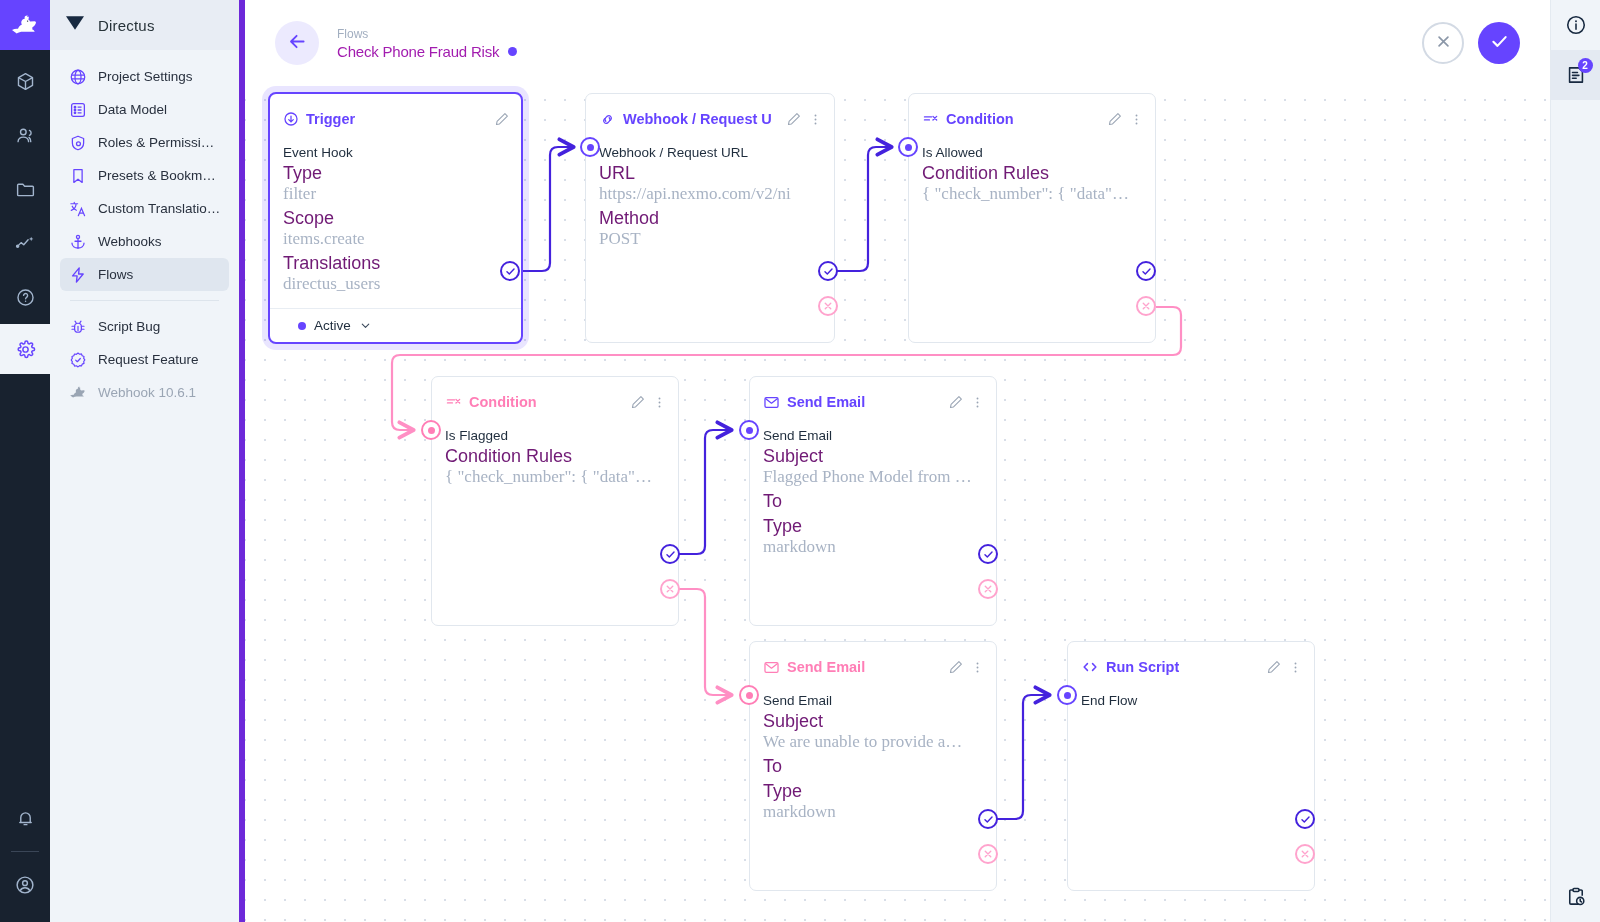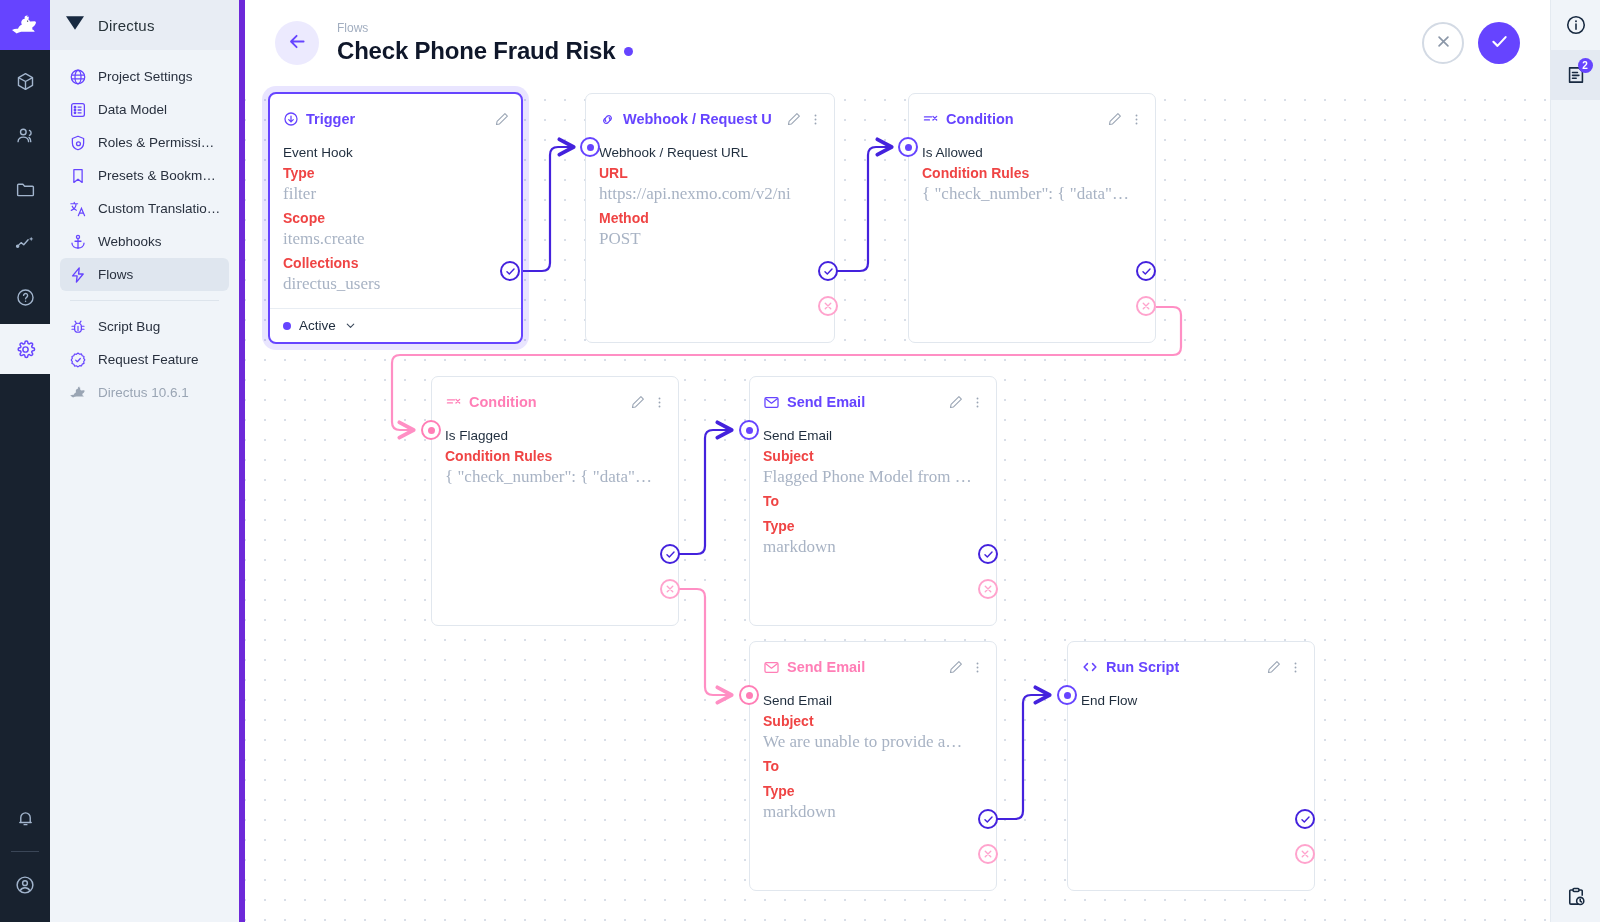"Check Phone Fraud Risk" .flow-title { color: #0f172a -> #a21caf; font-size: 24px -> 15px; font-weight: bold -> normal }
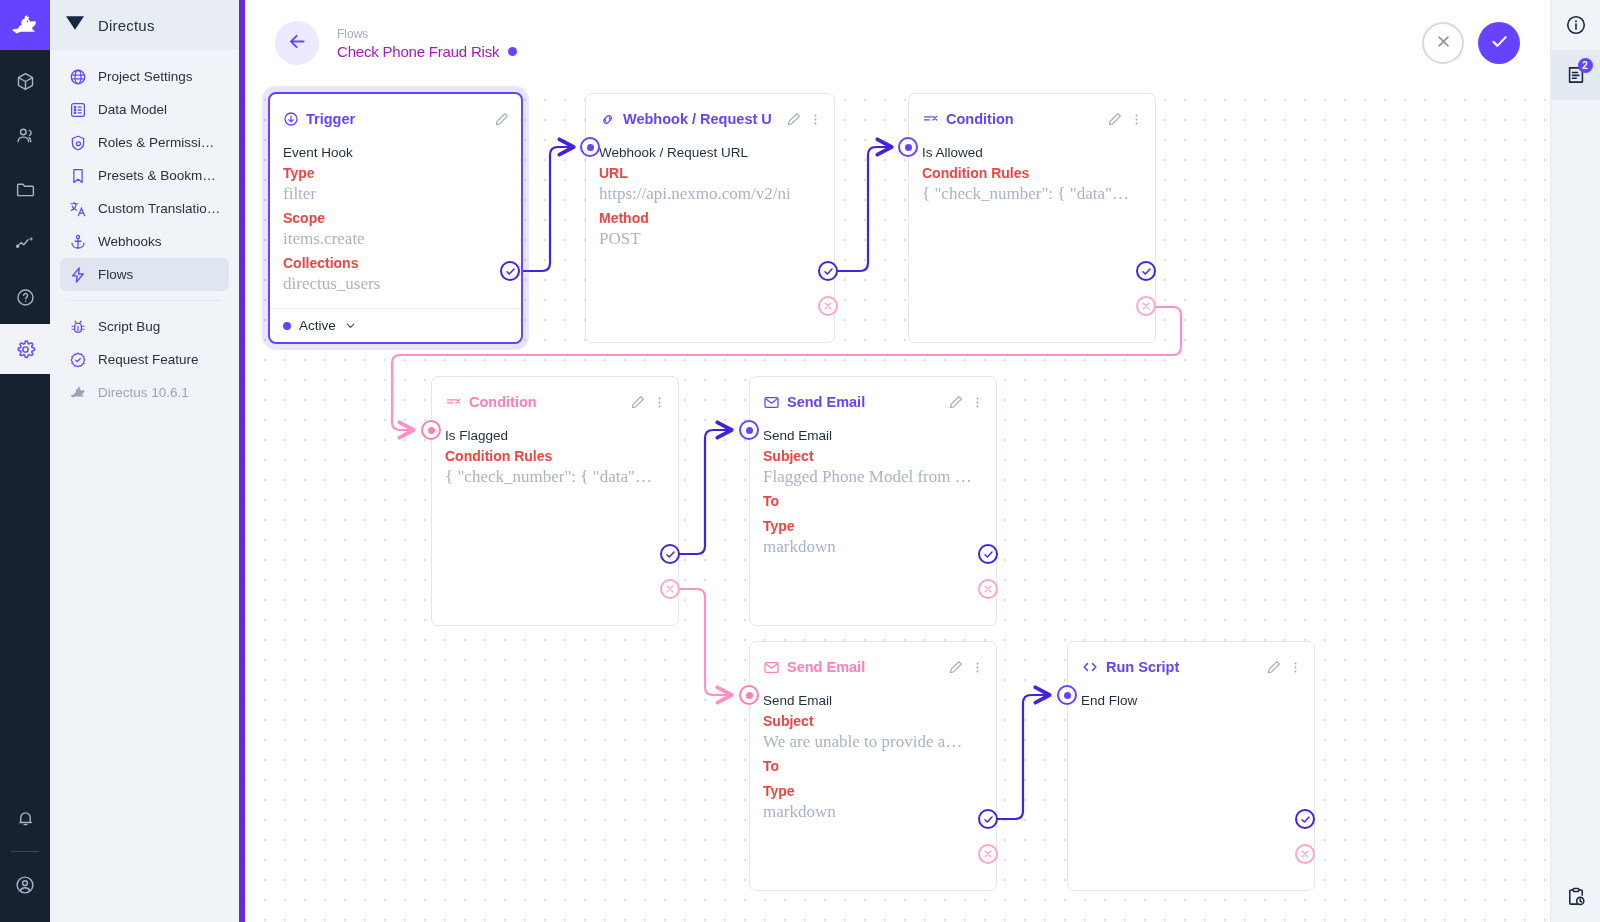"Type" .p-label { color: #ef4444 -> #701a75; font-size: 14px -> 18px; font-weight: bold -> normal }
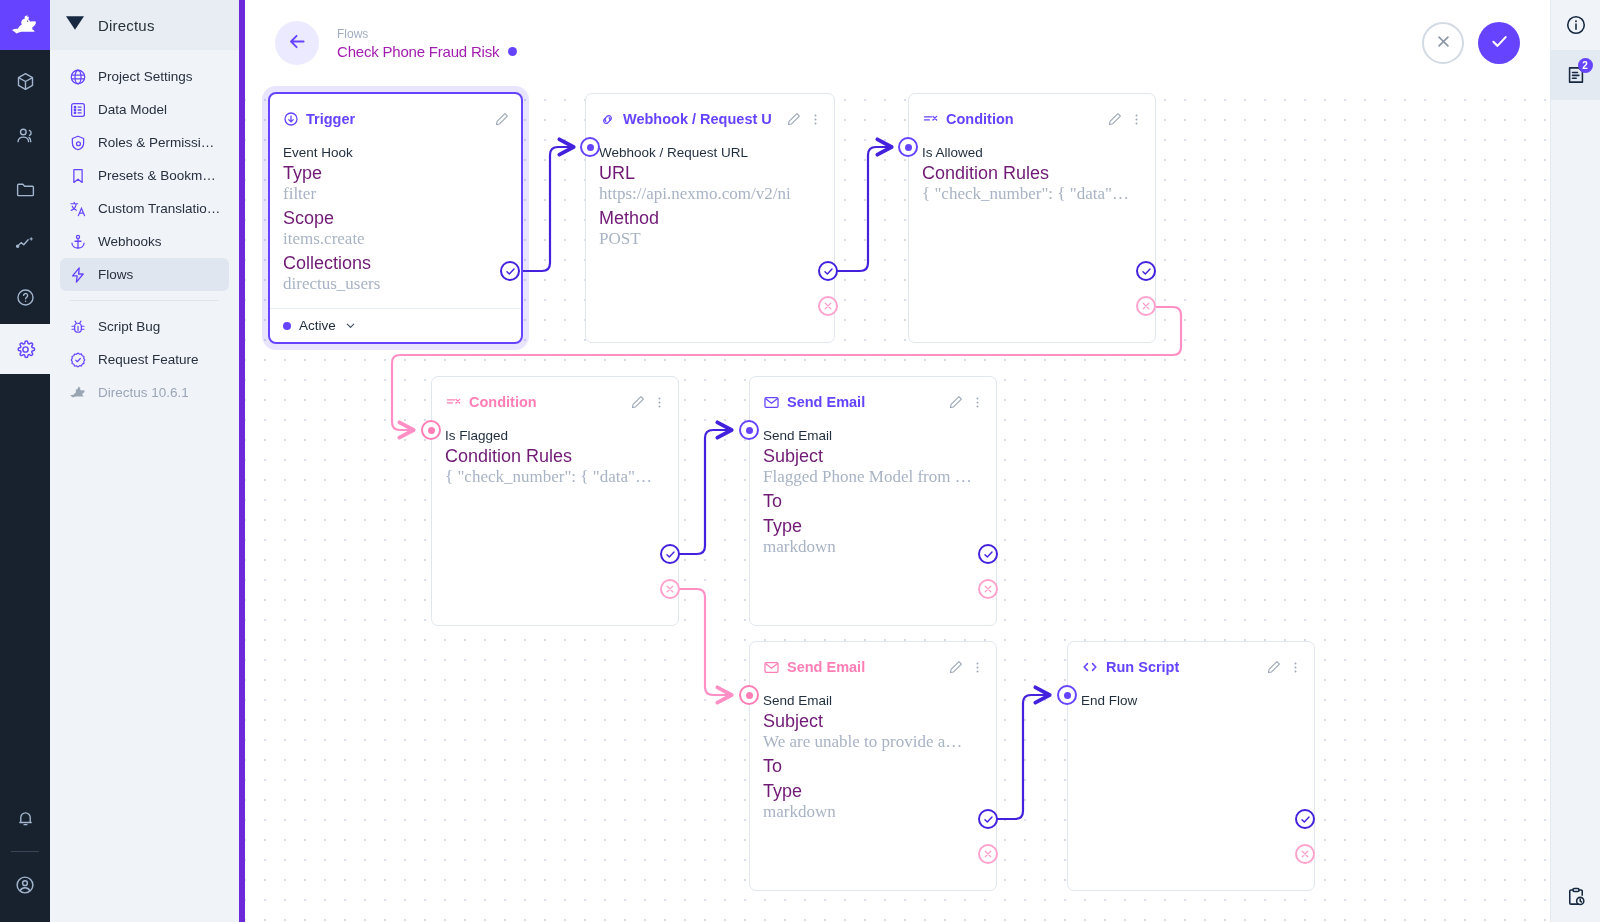"Collections" div.p-label { text: Collections -> Translations }
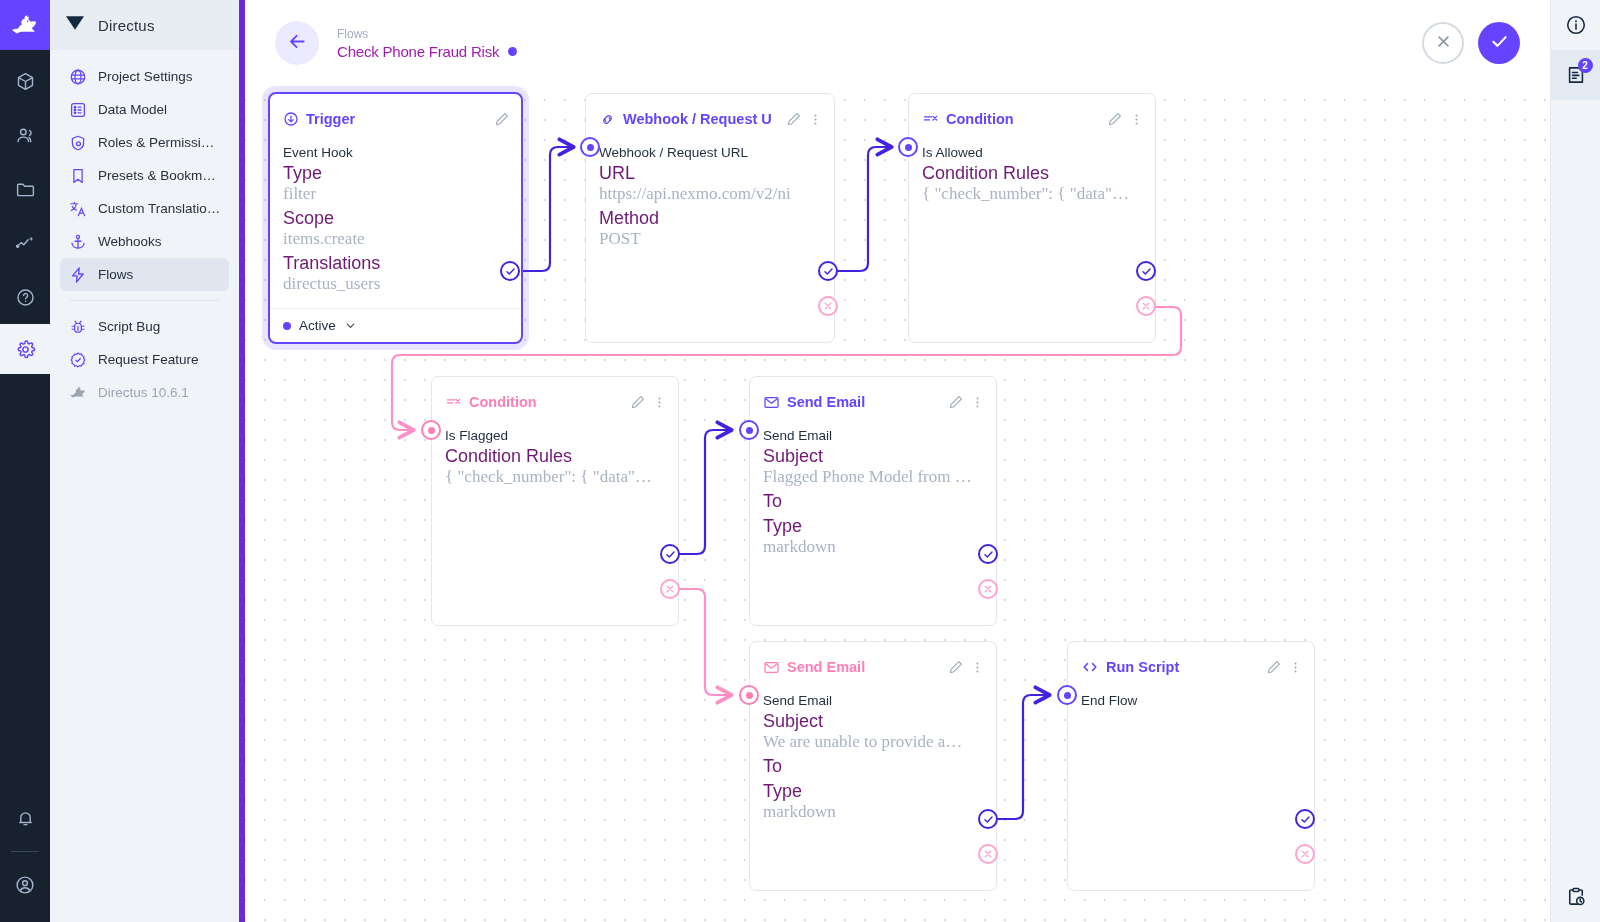"Active" .p-foot { padding: 0 13px -> 0 28px }
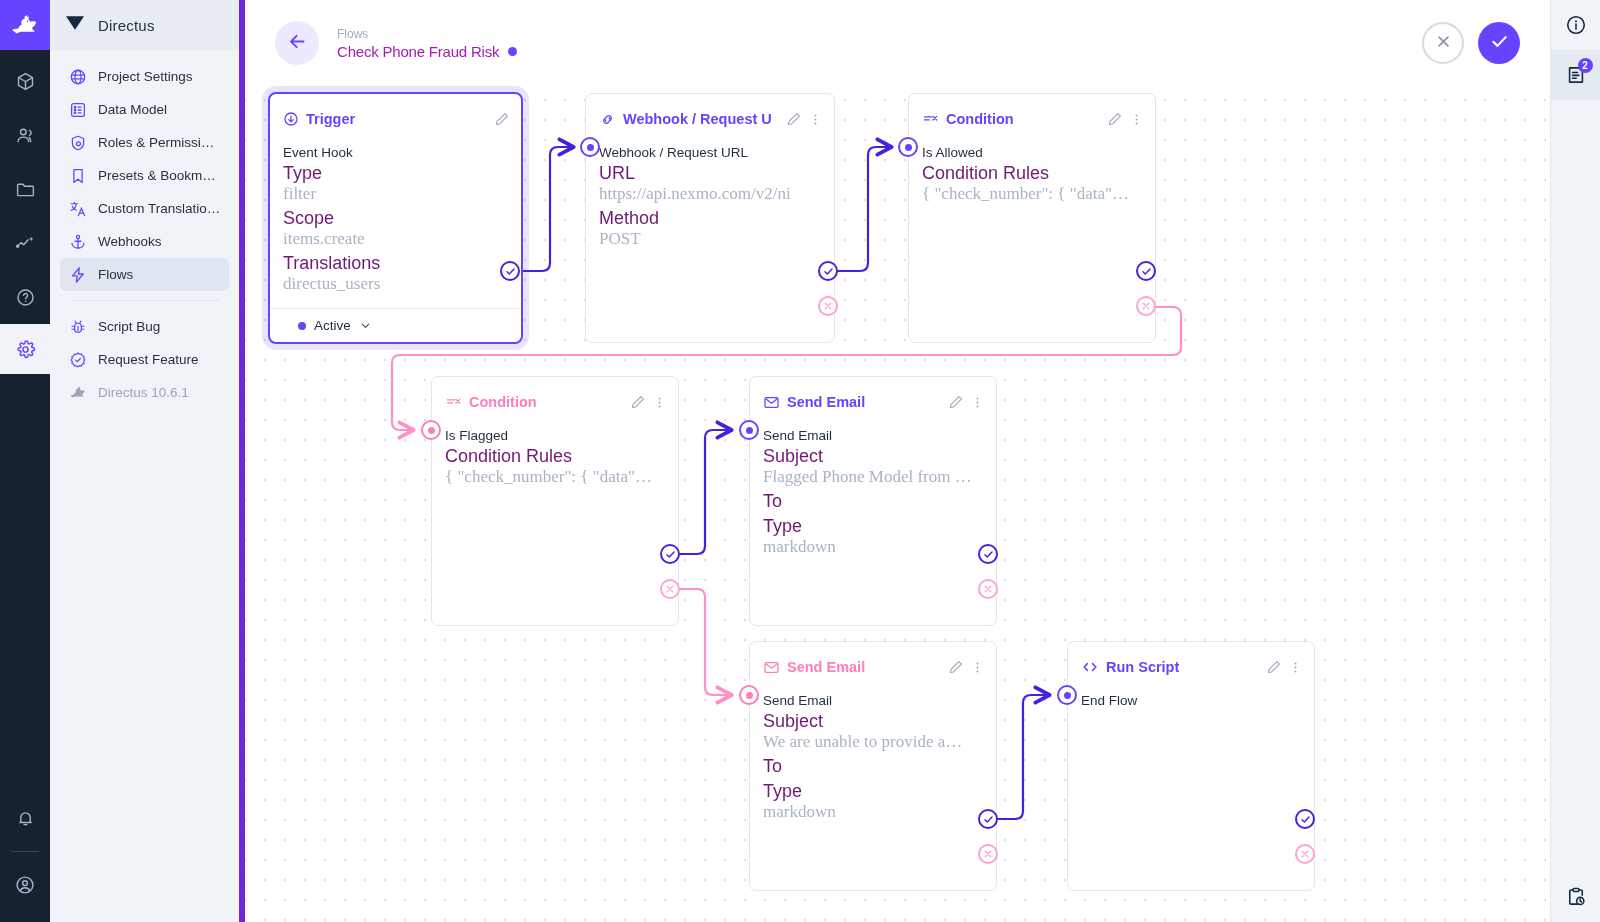"Directus 10.6.1" span.sb-label { text: Directus -> Webhook }
